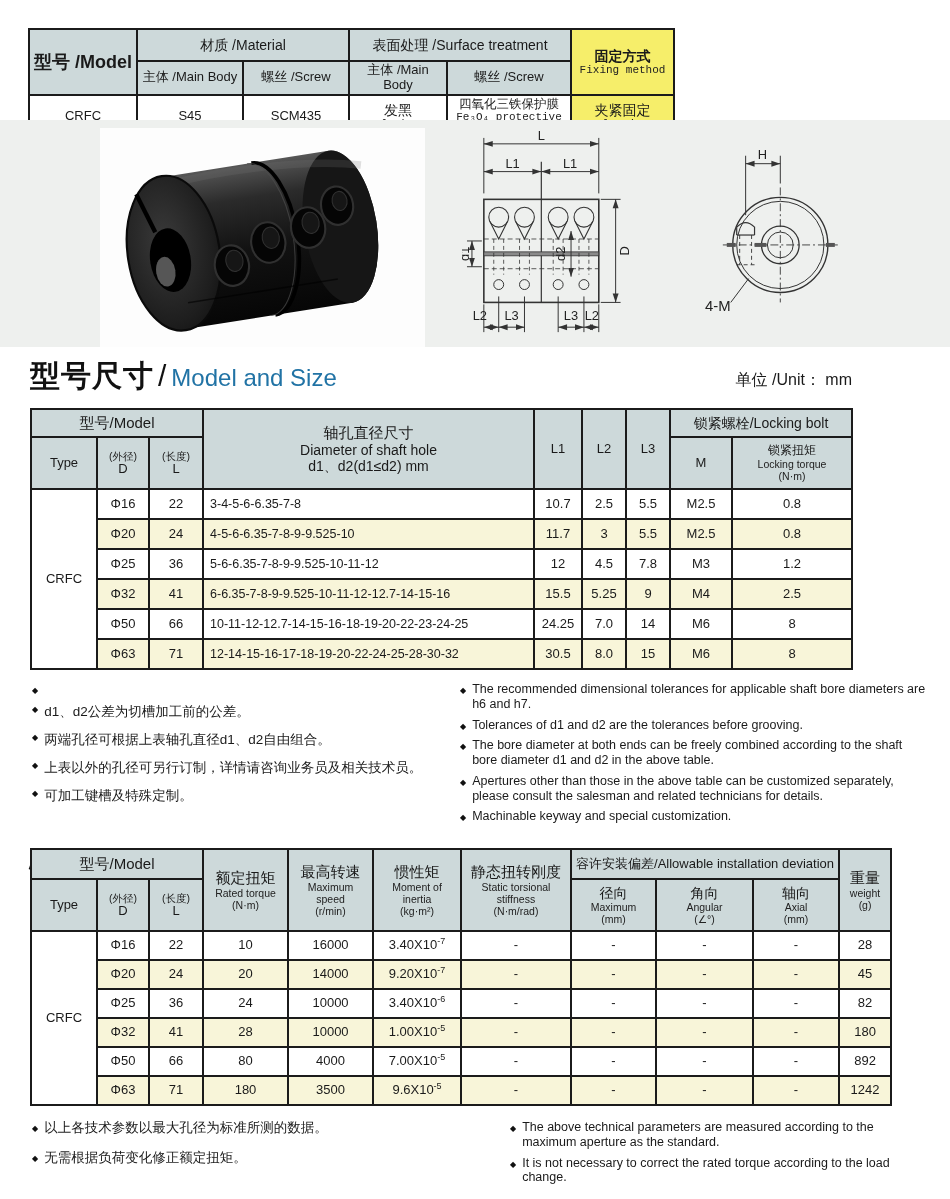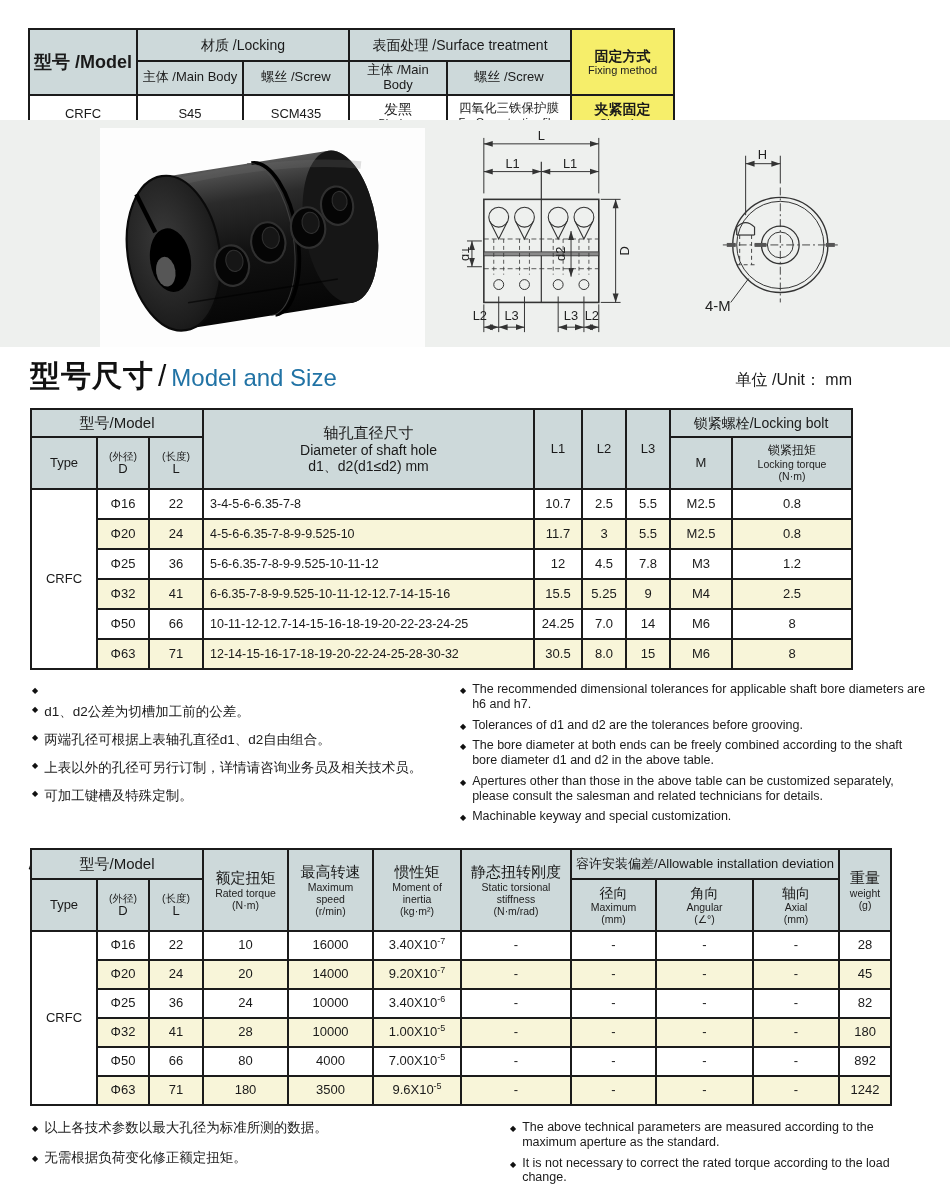"材质 /Locking" td.hdr { text: /Locking -> /Material }
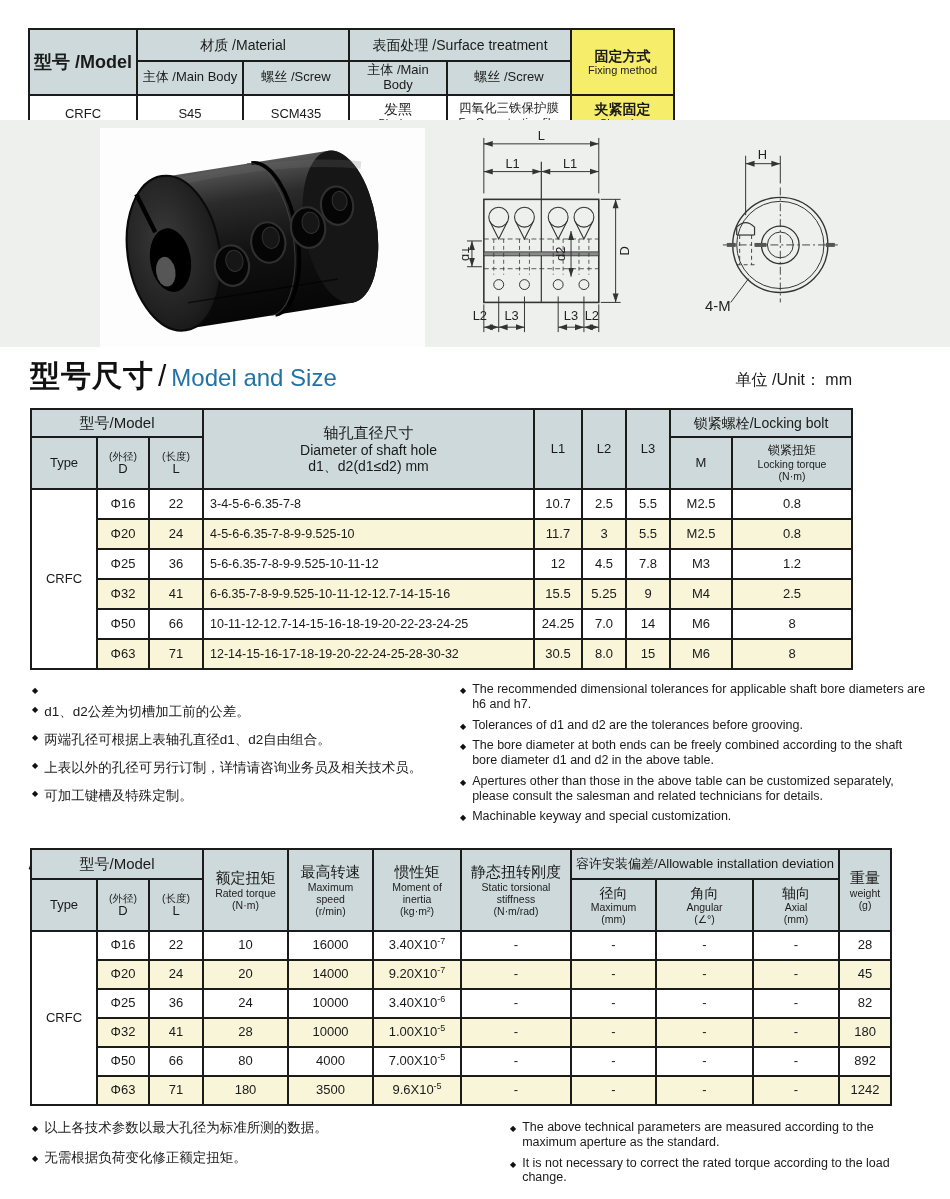"Fixing method" .en11 { font-family: none -> Liberation Mono, monospace }
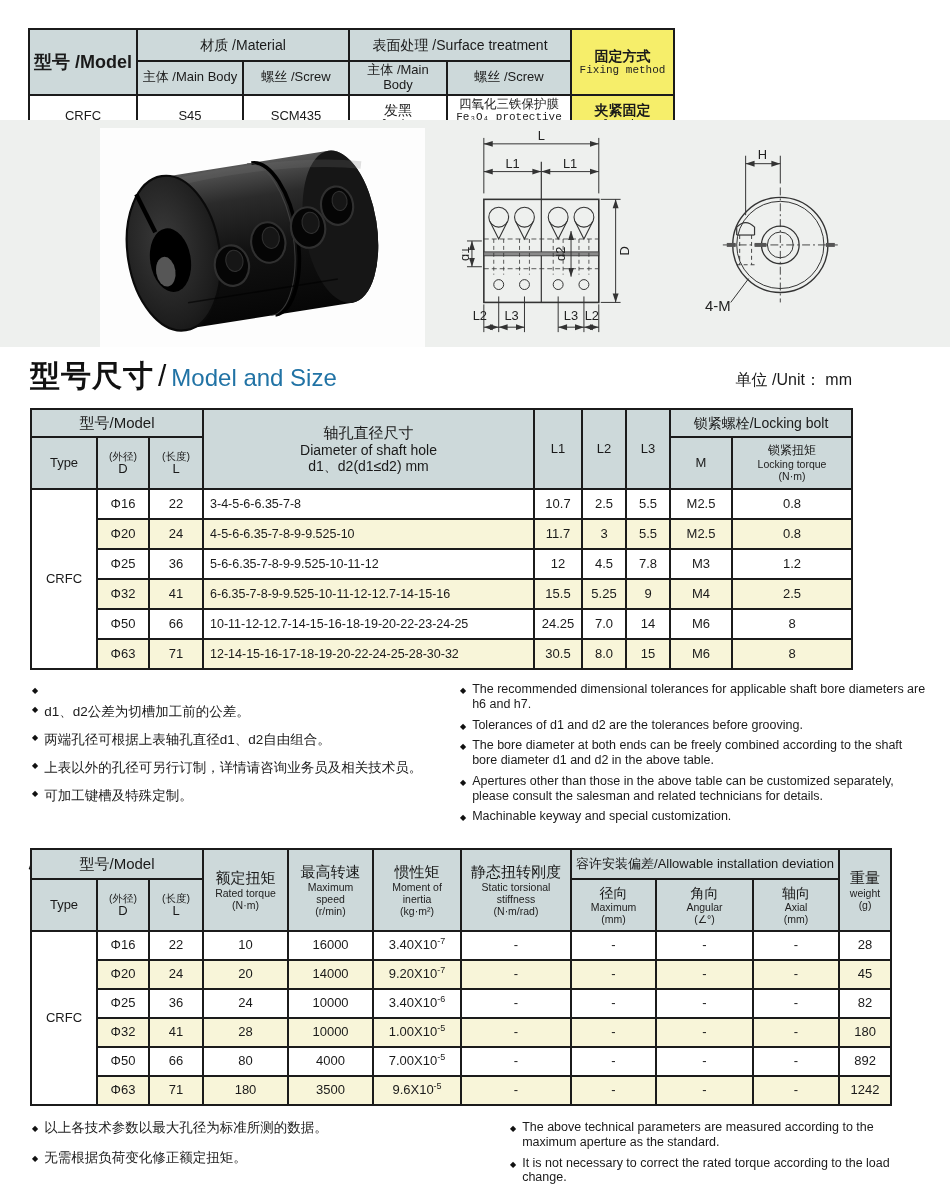"夹紧固定" div.zh14 { font-weight: bold -> normal }
